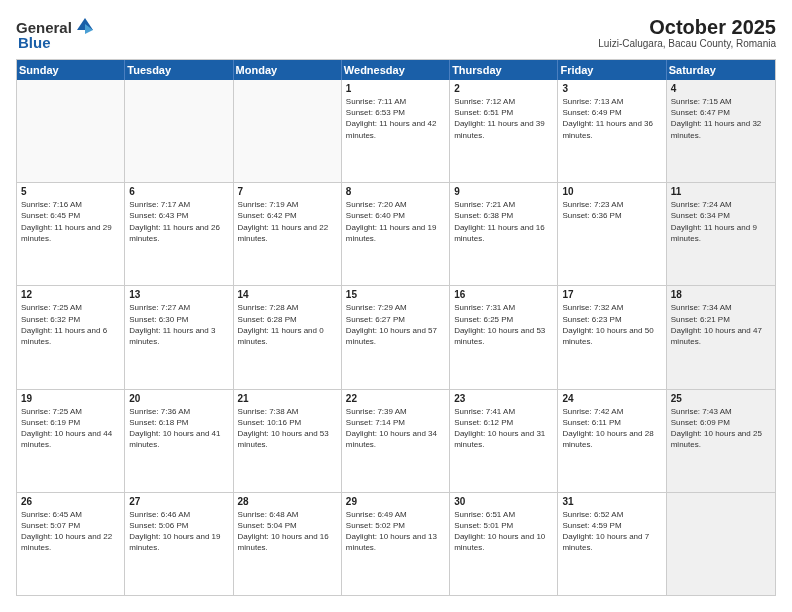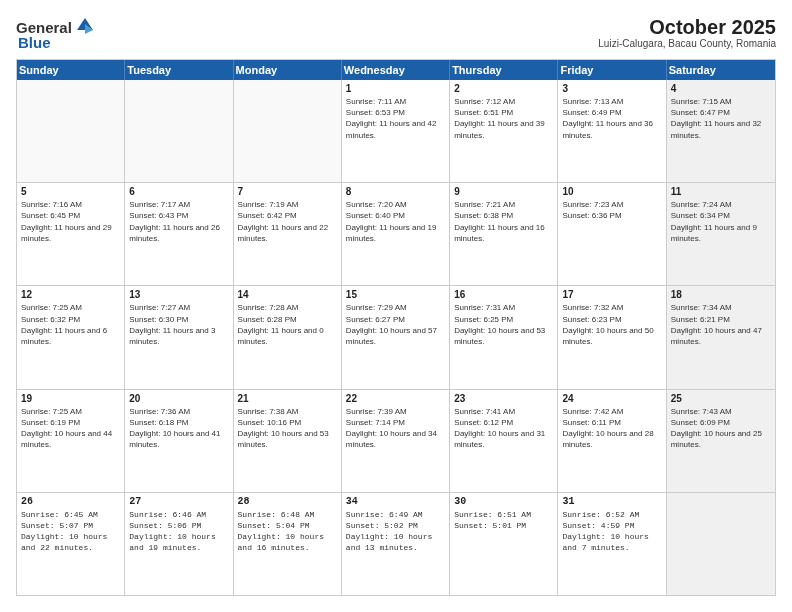"26" .cal-row:last-child { font-family: Liberation Mono, monospace -> none }
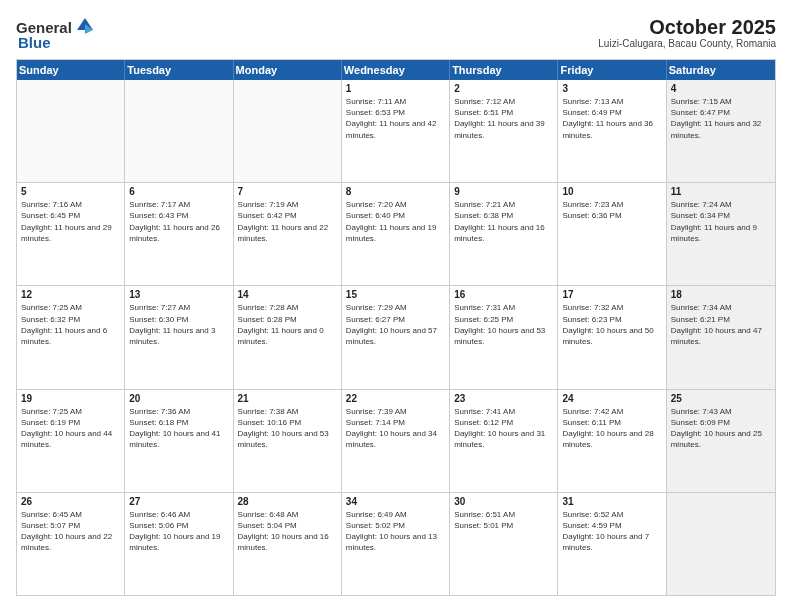"34" div.day-num { text: 34 -> 29 }
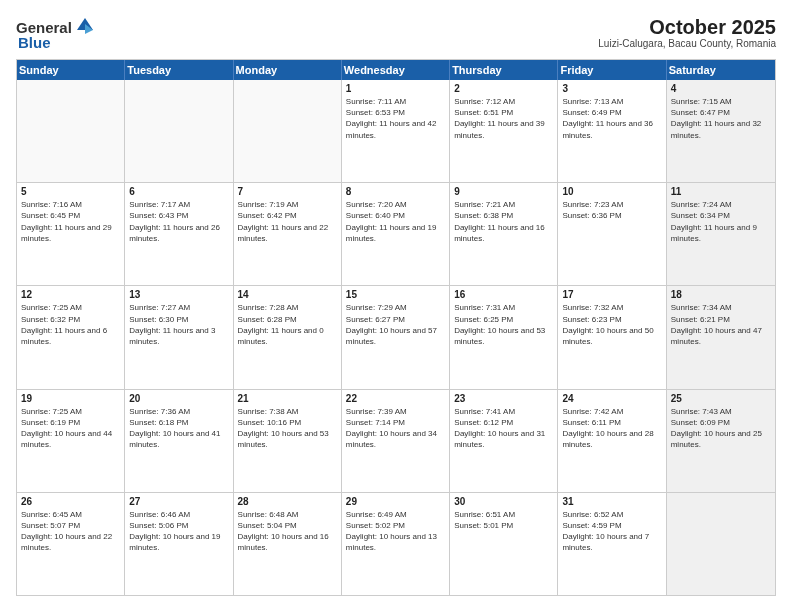"Daylight: 10 hours and 10" div.cell-text { html: none -> <div>Daylight: 10 hours and 10 minutes.</div> }
